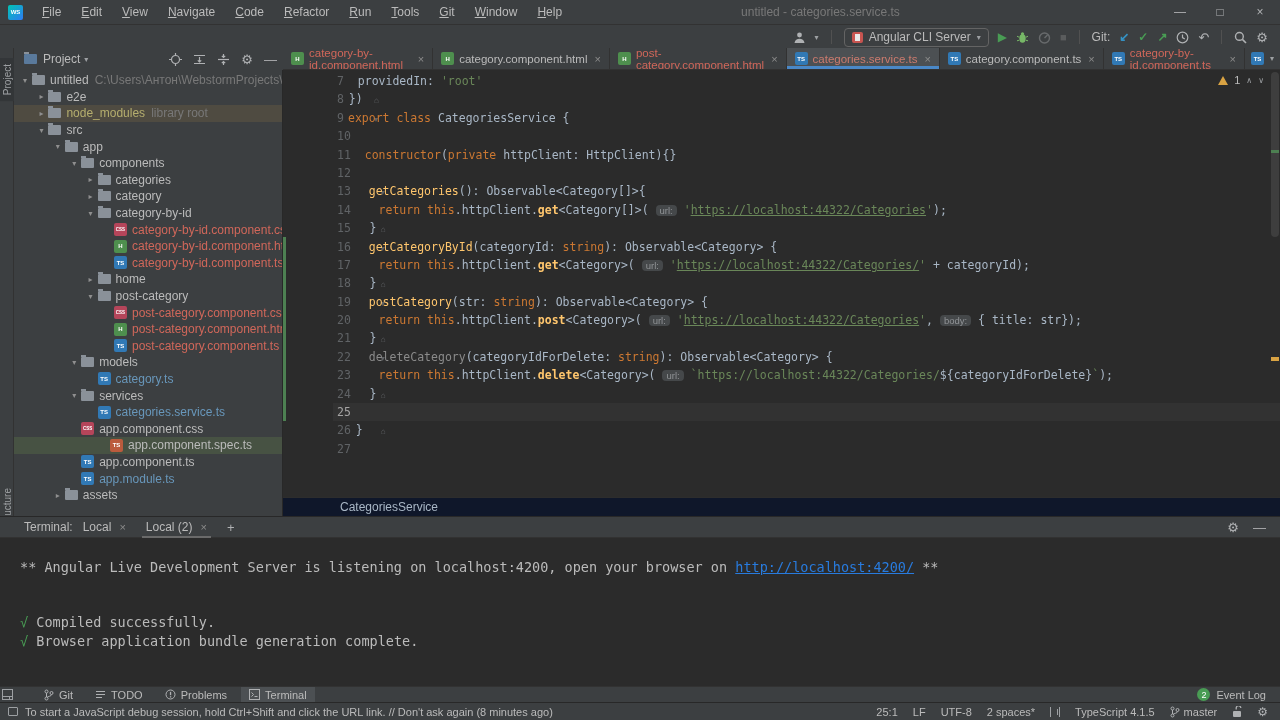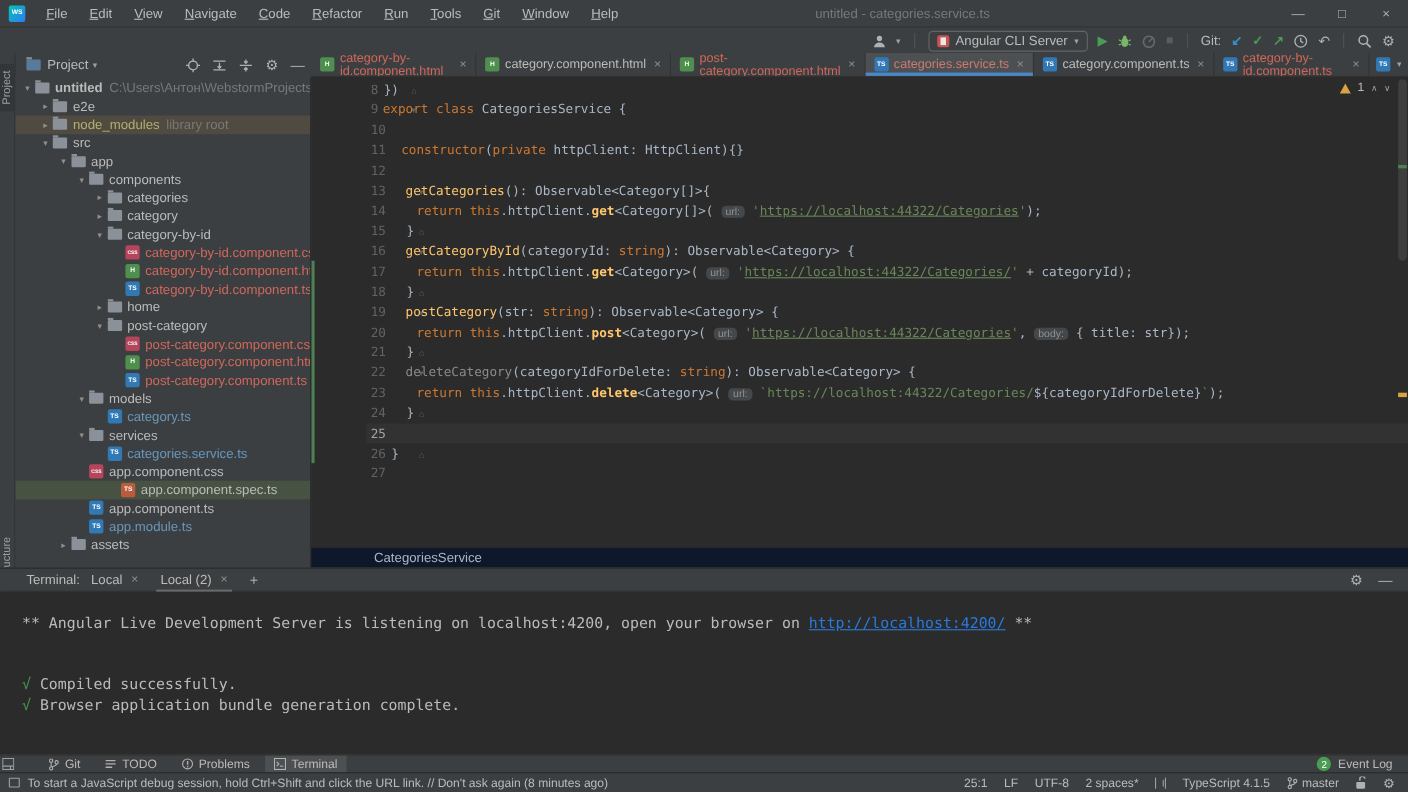"untitled" .bold { font-weight: bold -> normal }
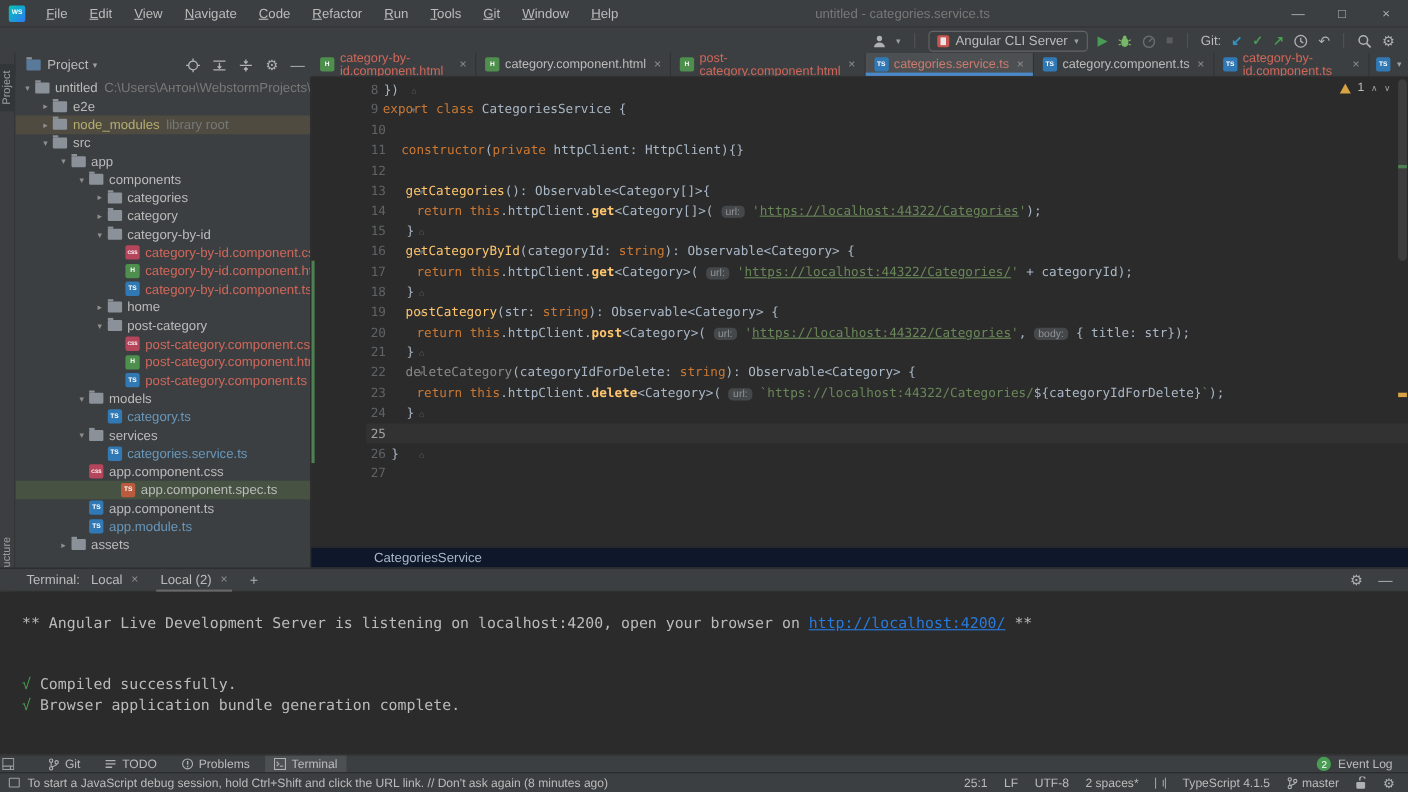"7 providedIn: 'root'" div.cl { html: none -> <div><span>7</span><span><span> providedIn: </span><span>'root'</span></span></div> }
